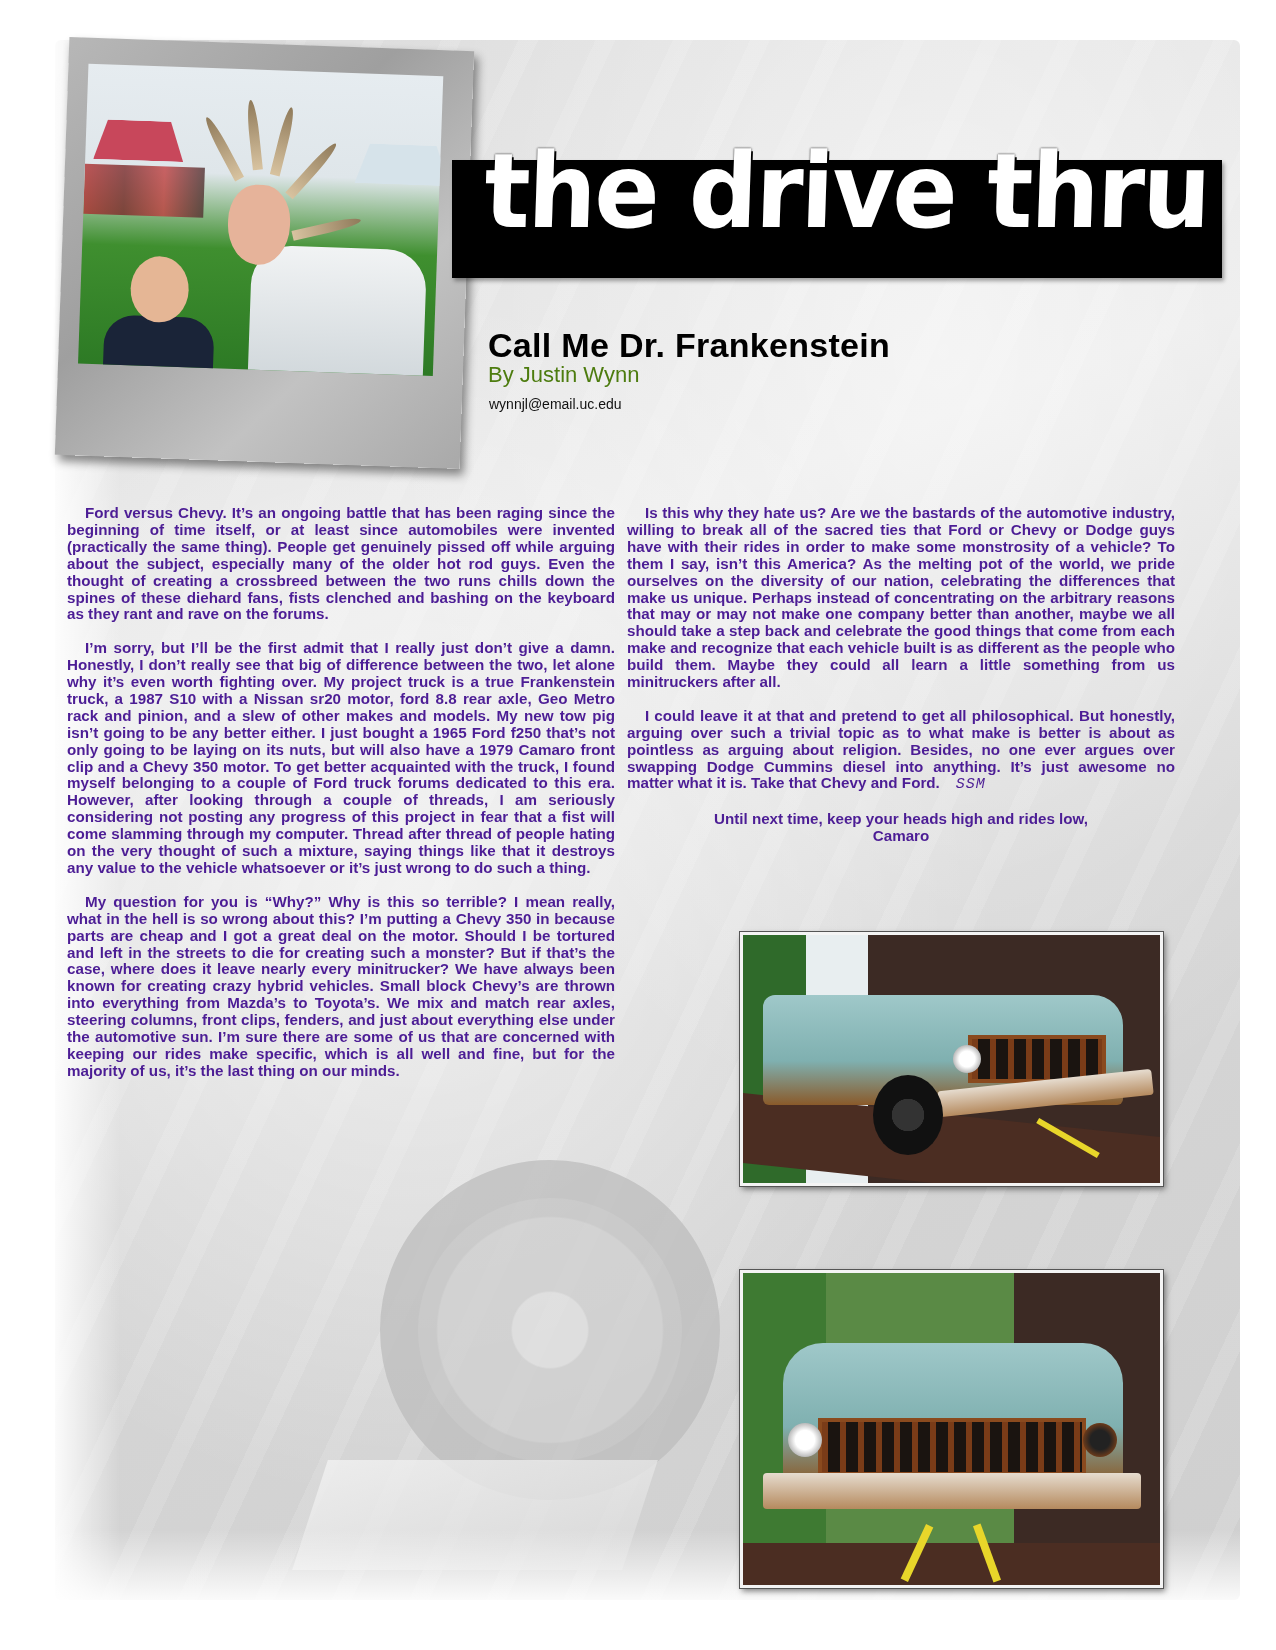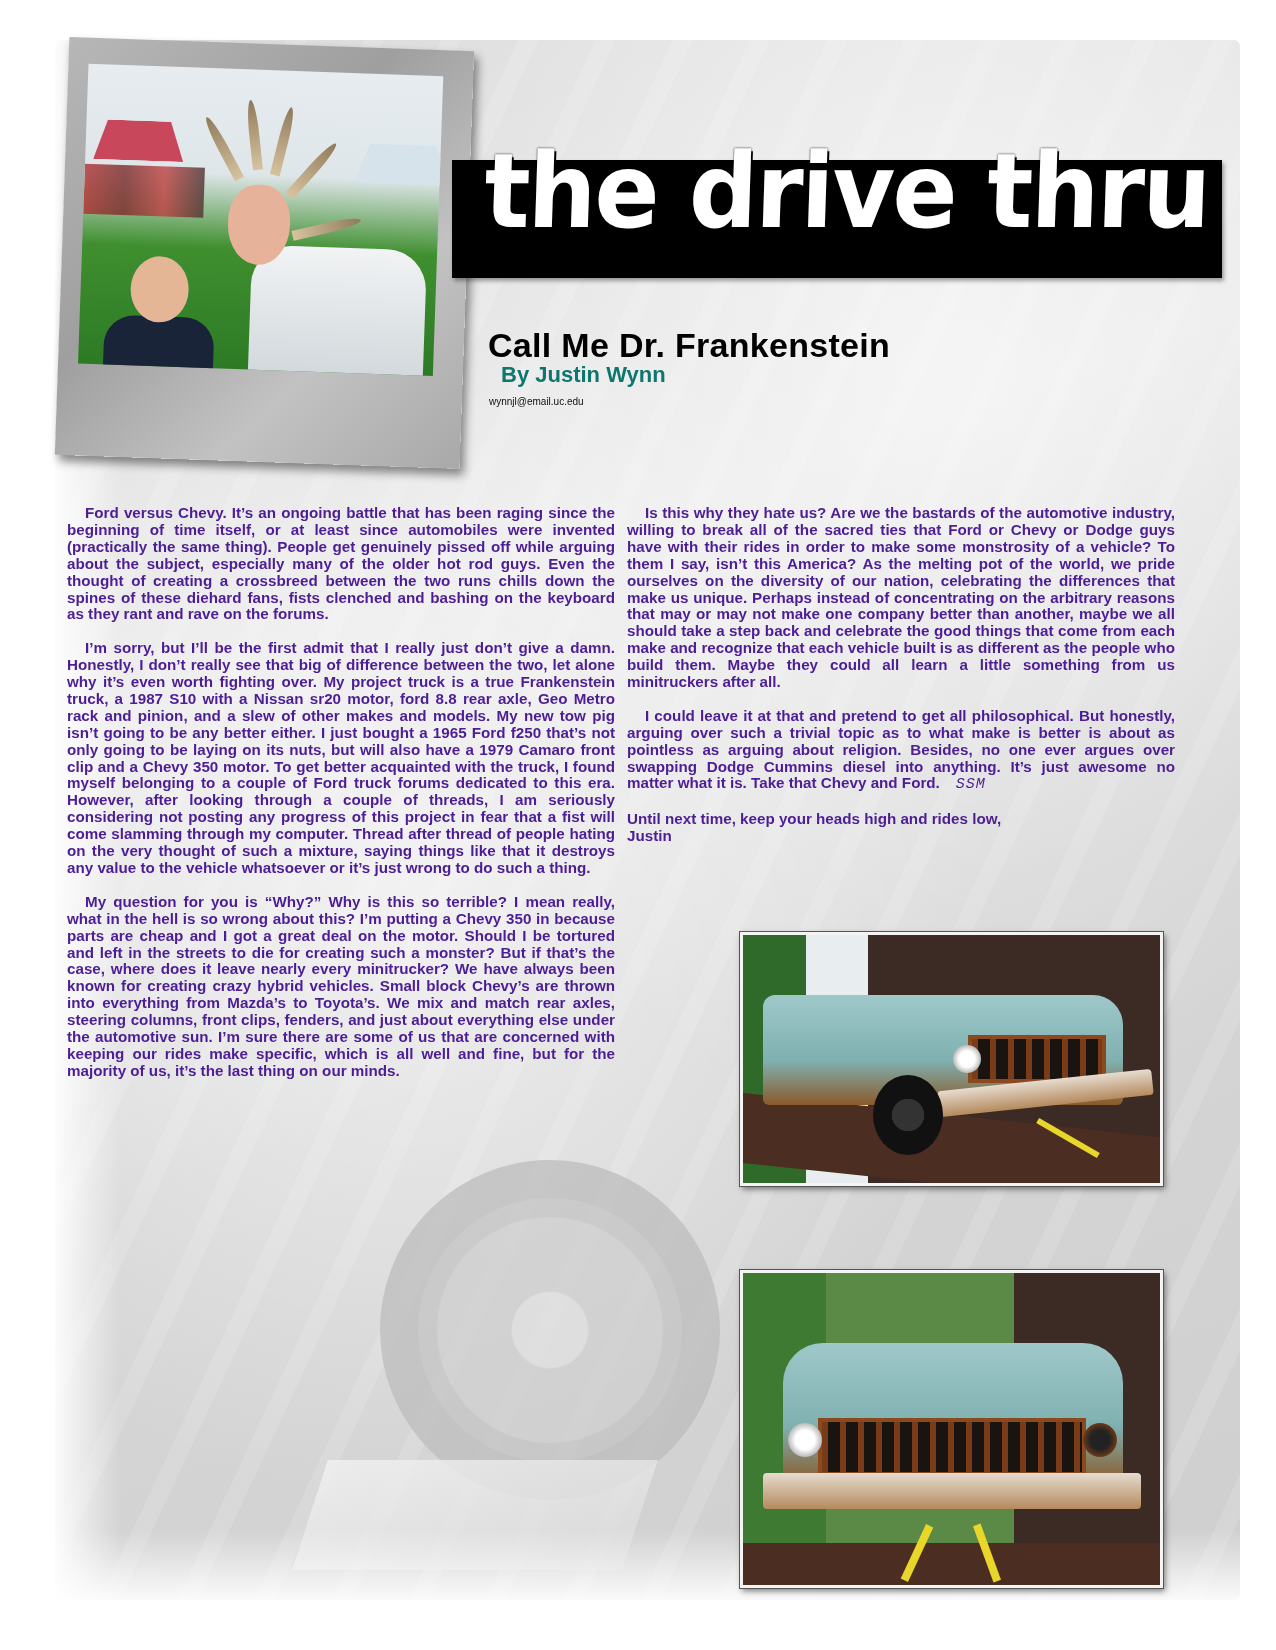"By Justin Wynn" .byline { color: #0f766e -> #4d7c0f; font-weight: bold -> normal; left: 501px -> 488px }
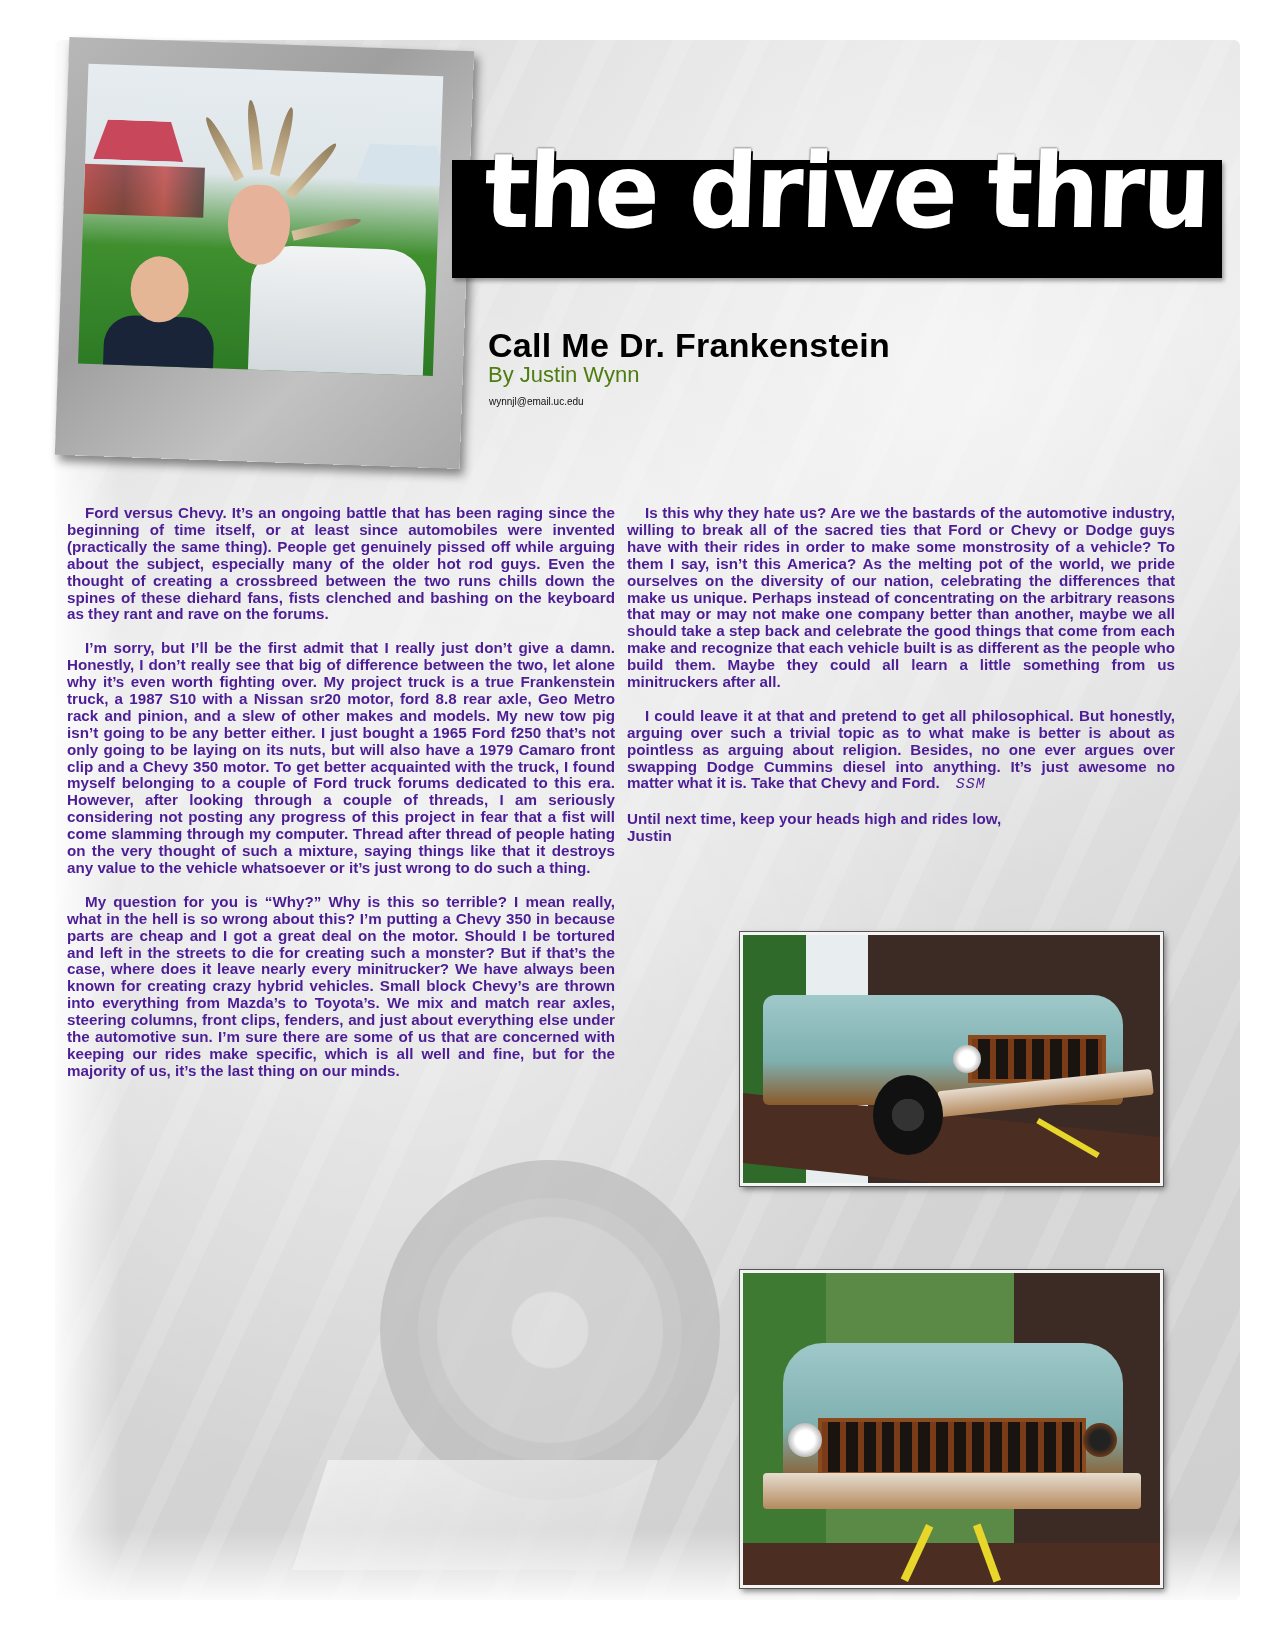"wynnjl@email.uc.edu" .email { font-size: 10px -> 14px }
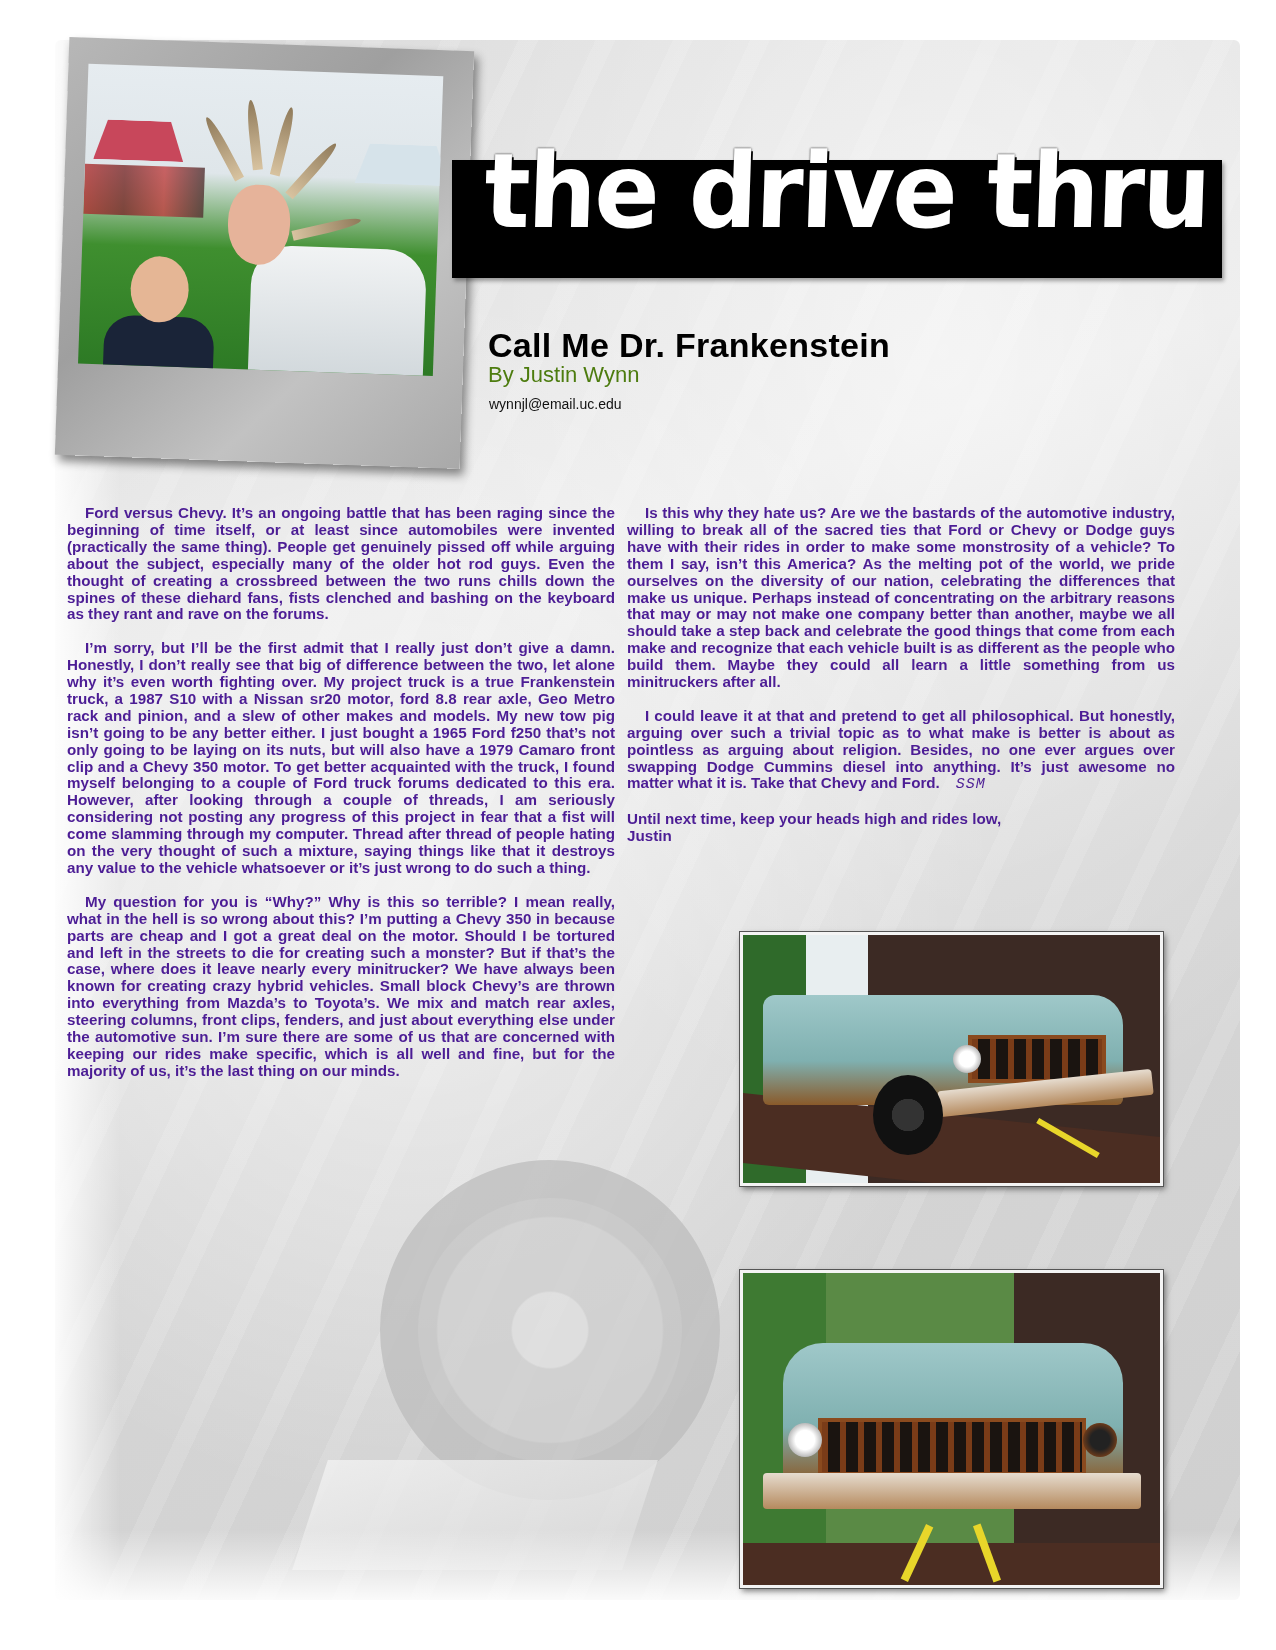"Until next time, keep your" .col p.noindent { text-align: left -> center }
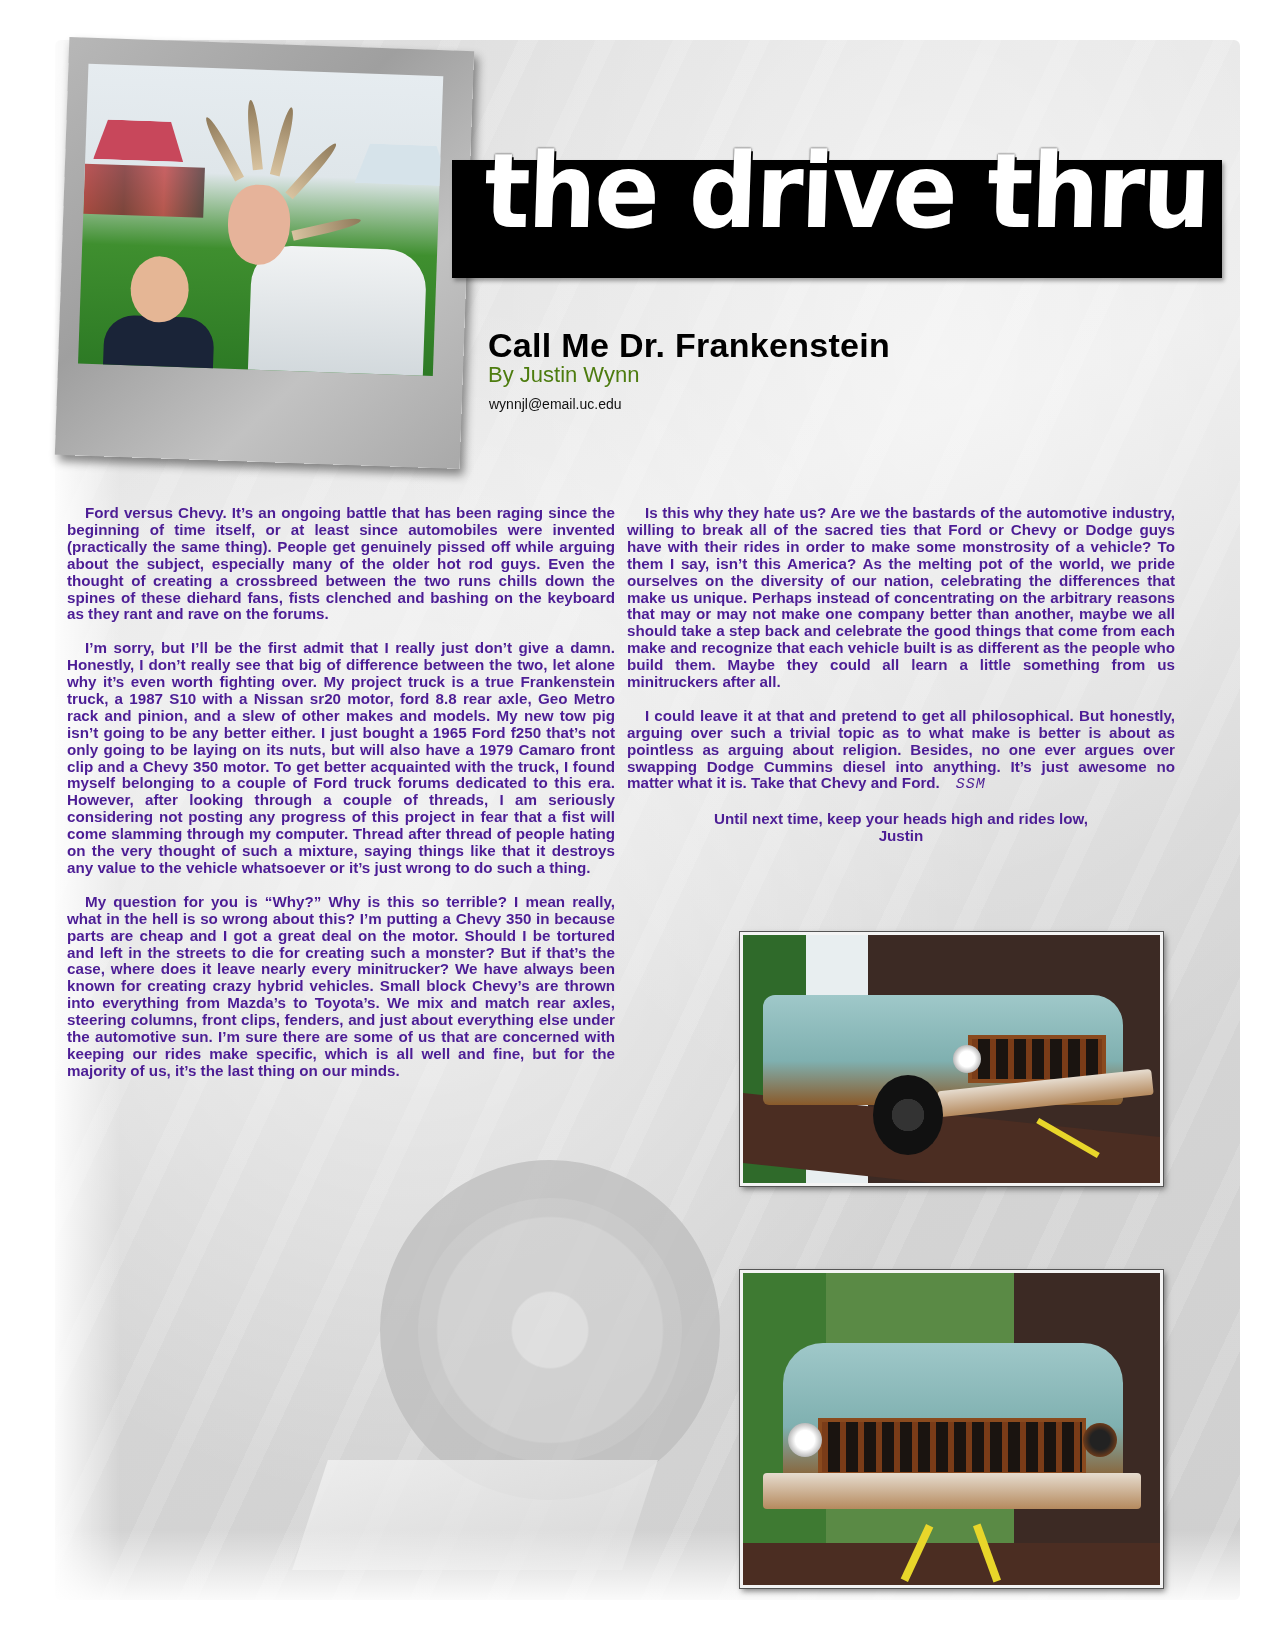"Justin" span { text: Justin -> Camaro }
